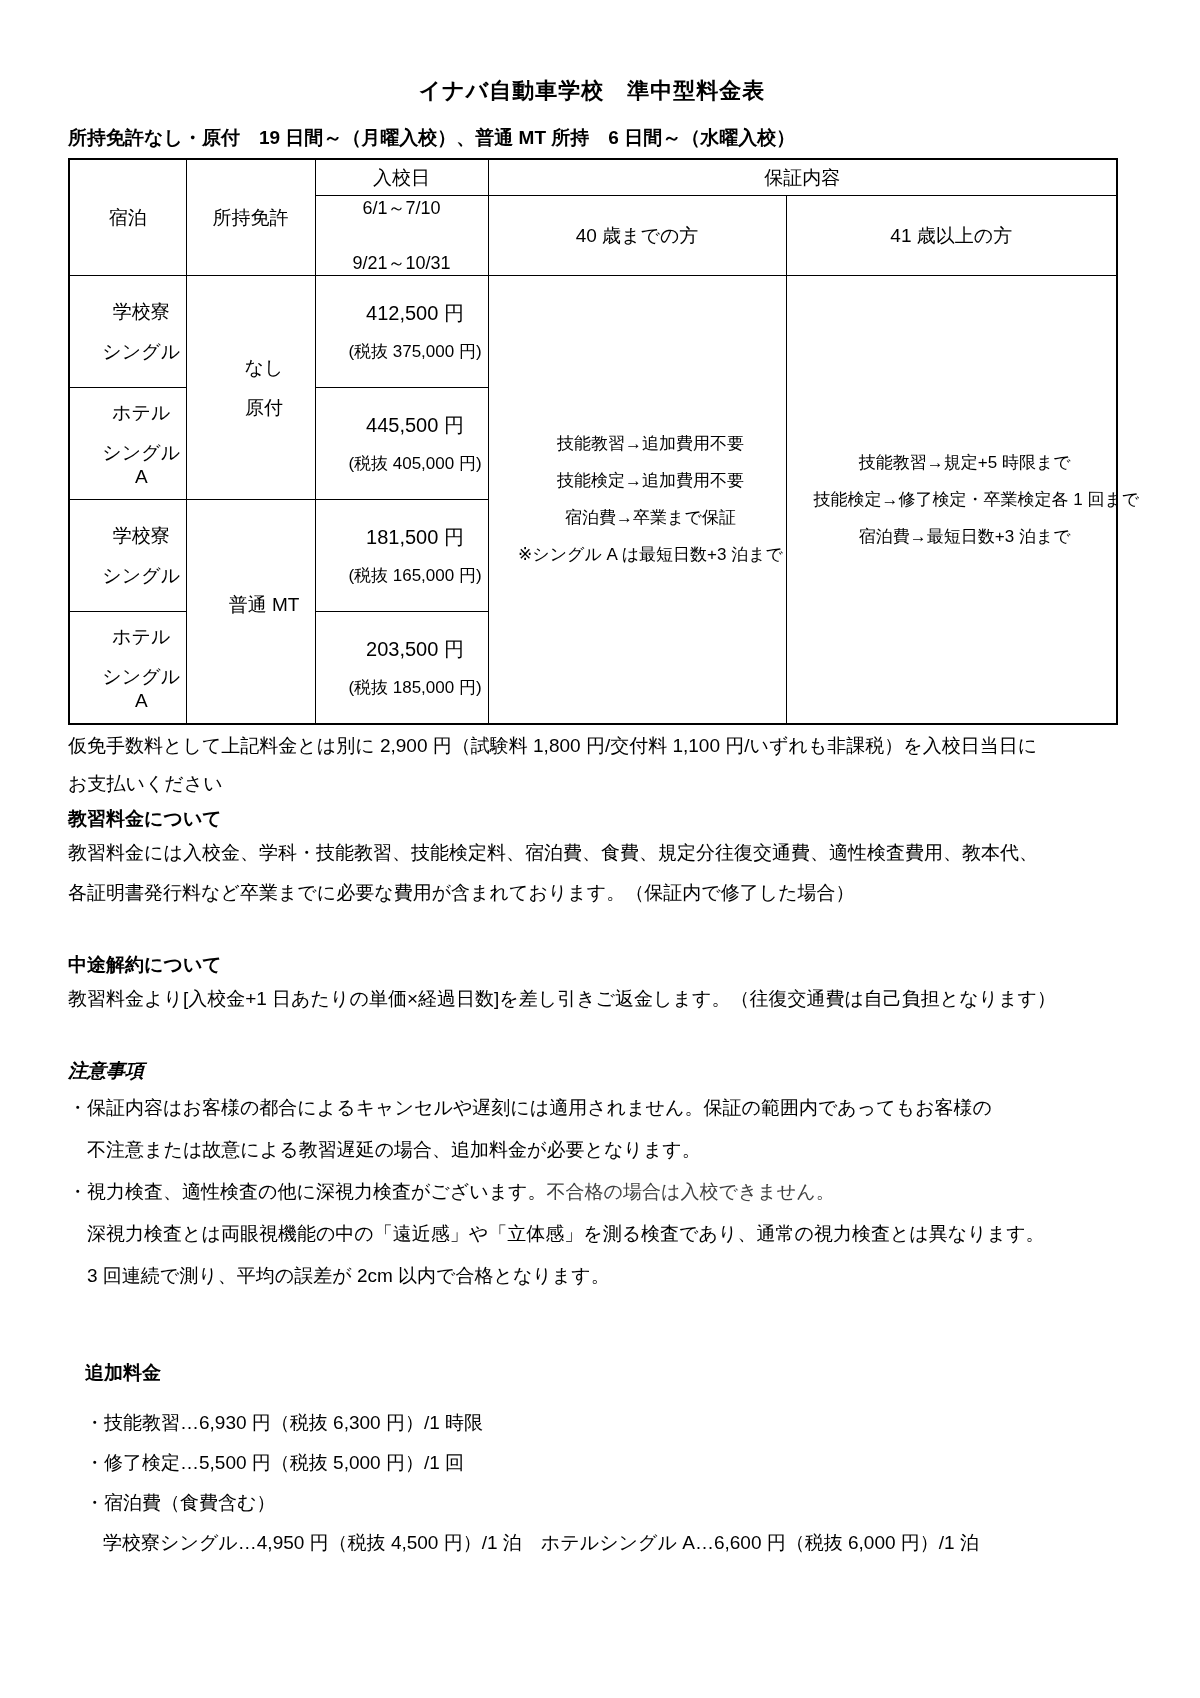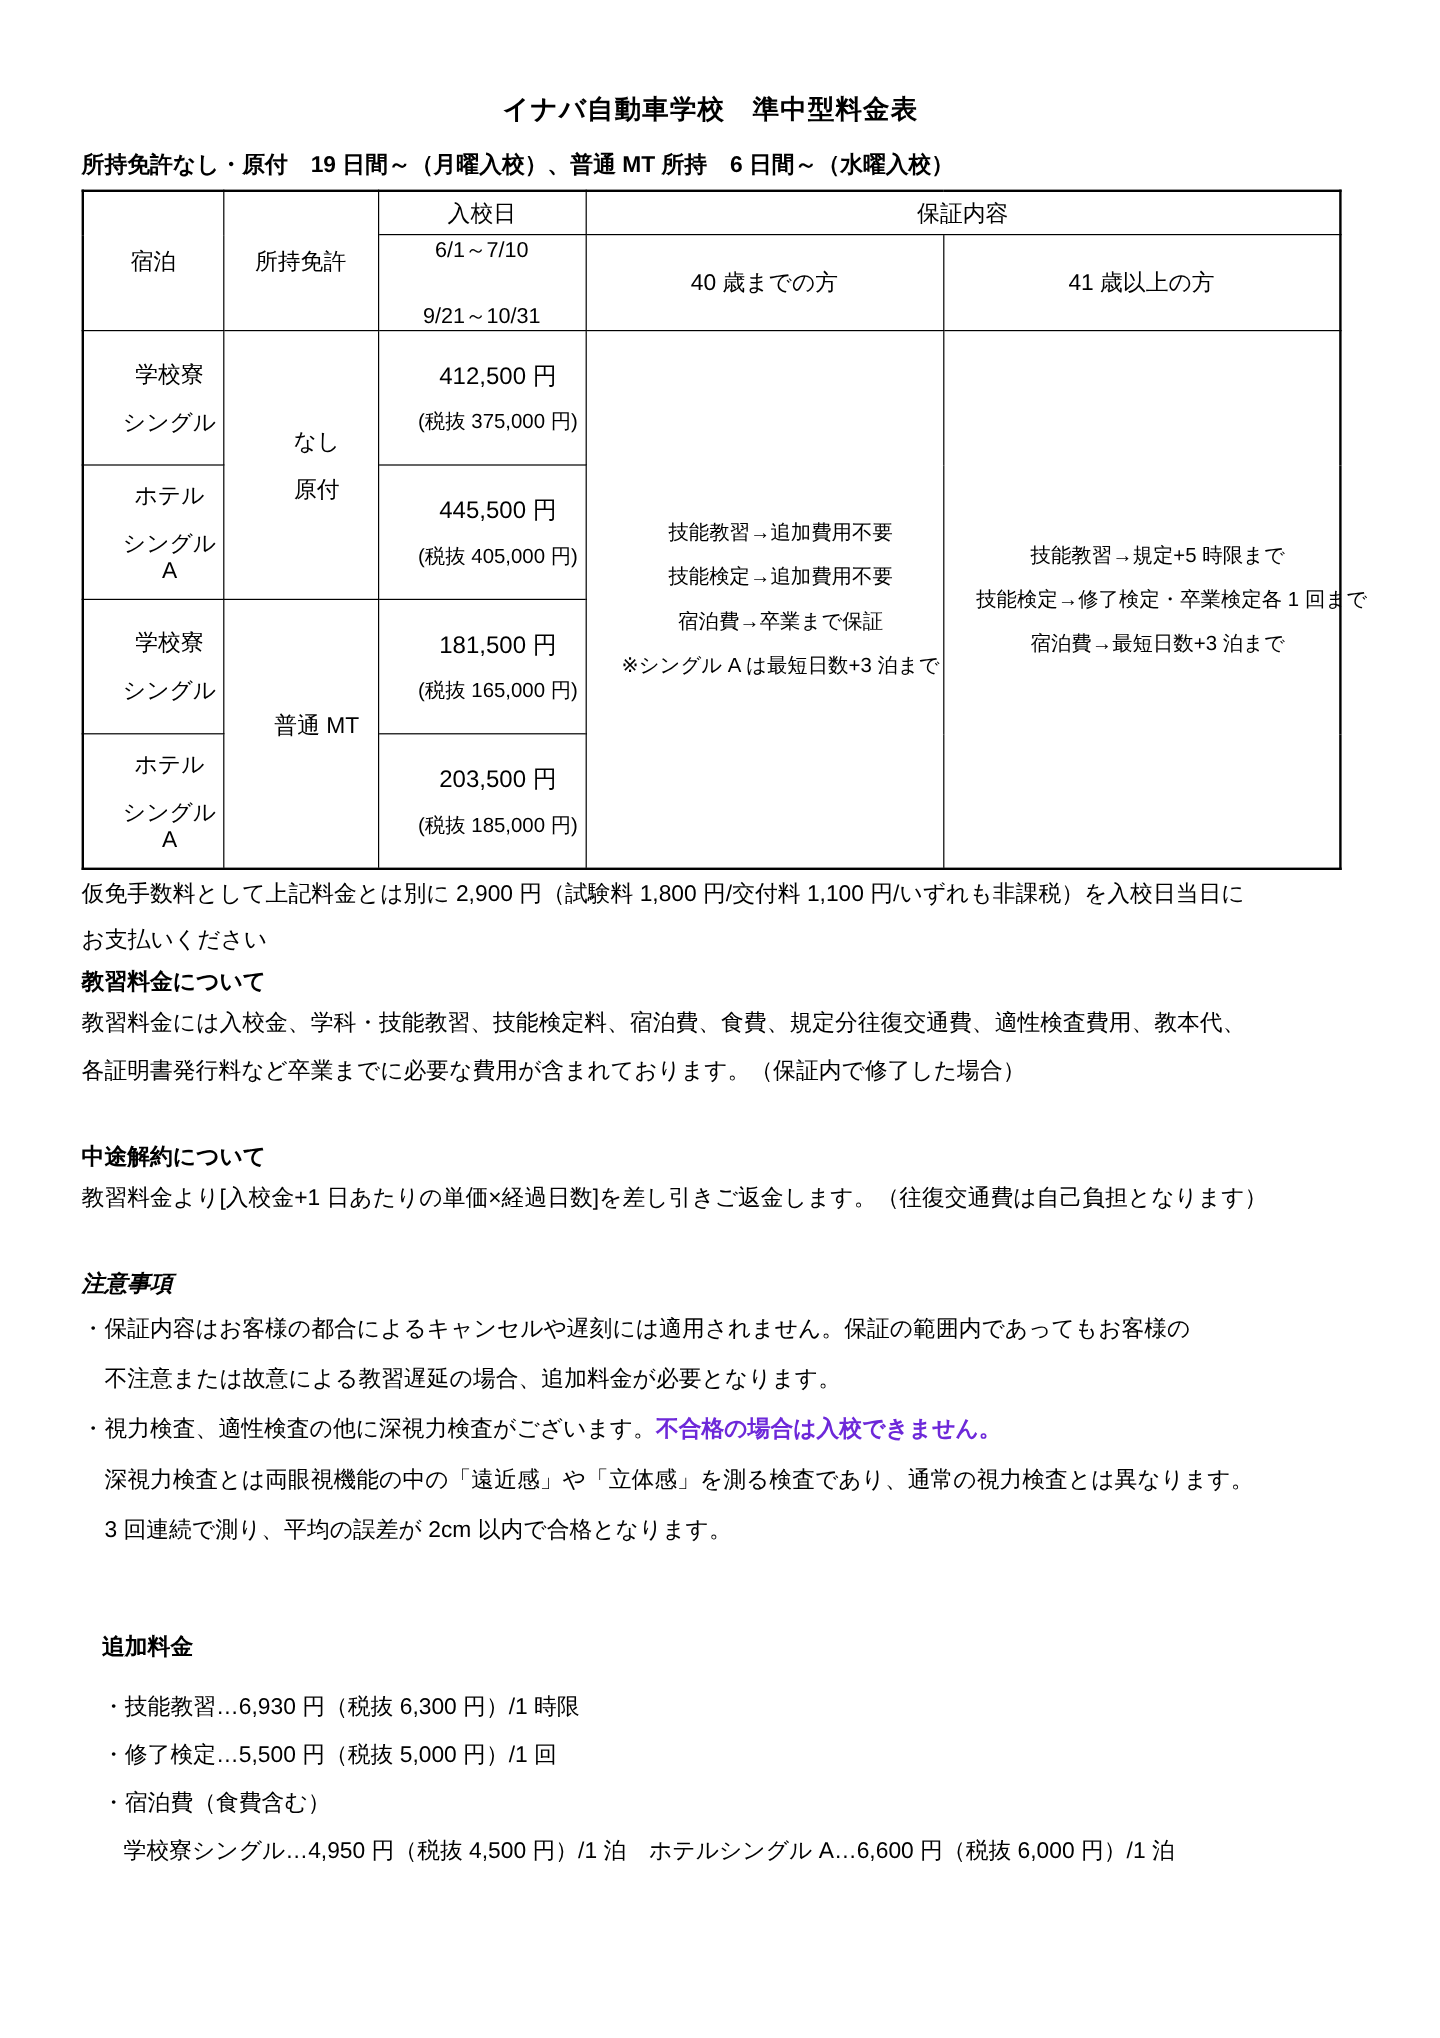"不合格の場合は入校できません。" span.red-text { color: #6d28d9 -> #404040; font-weight: bold -> none }
